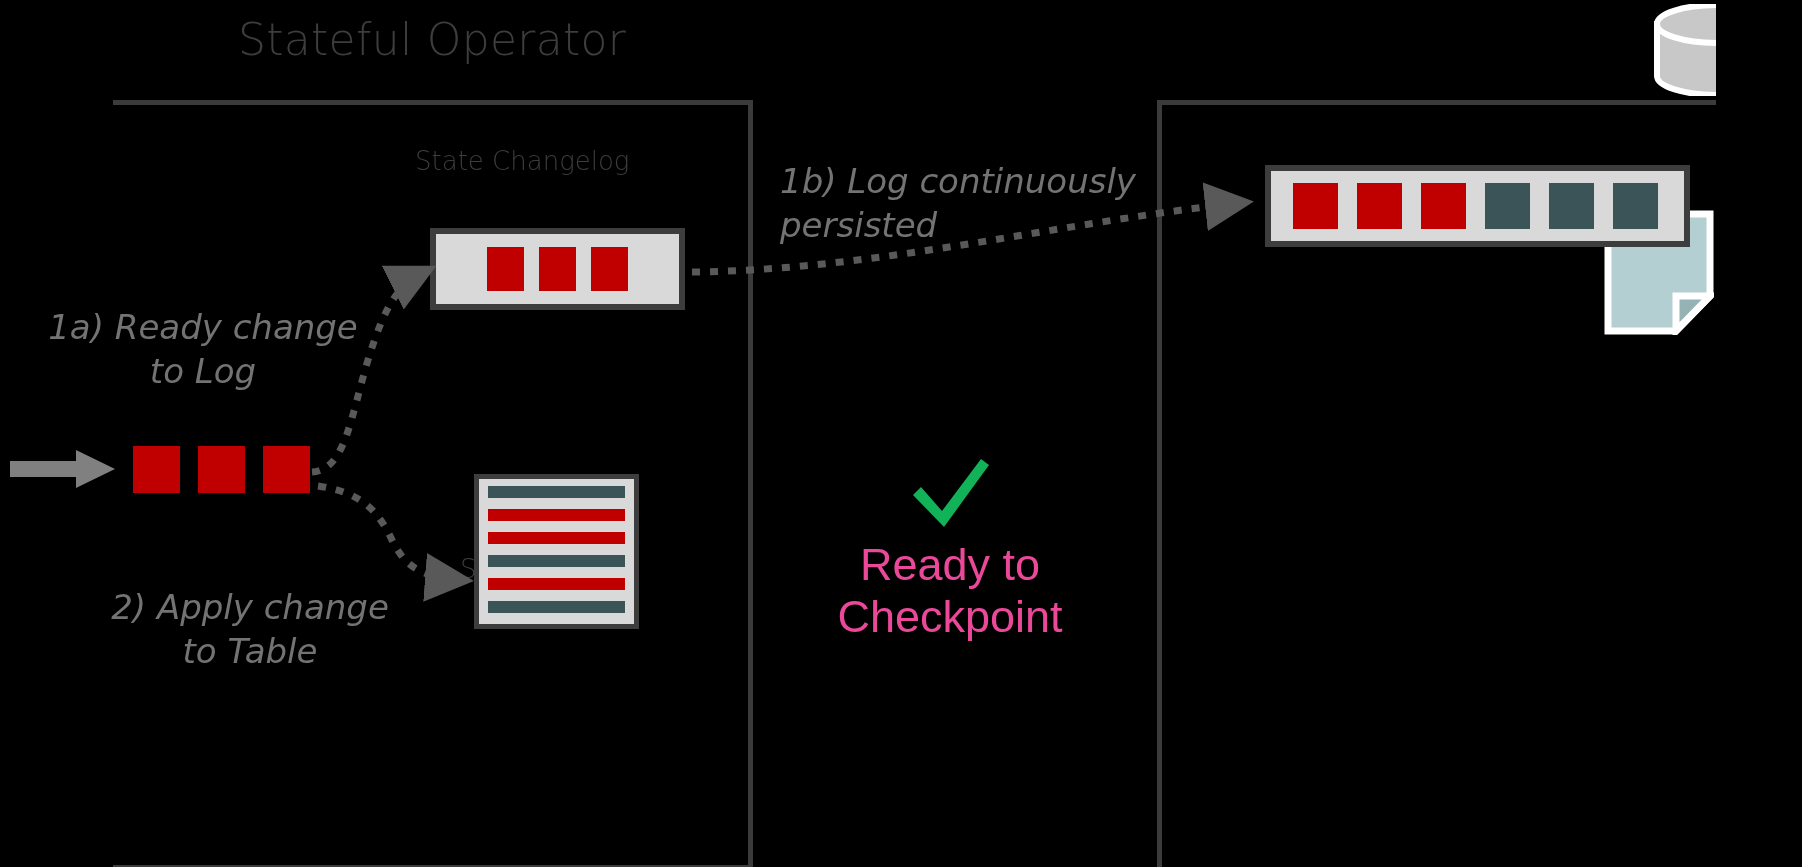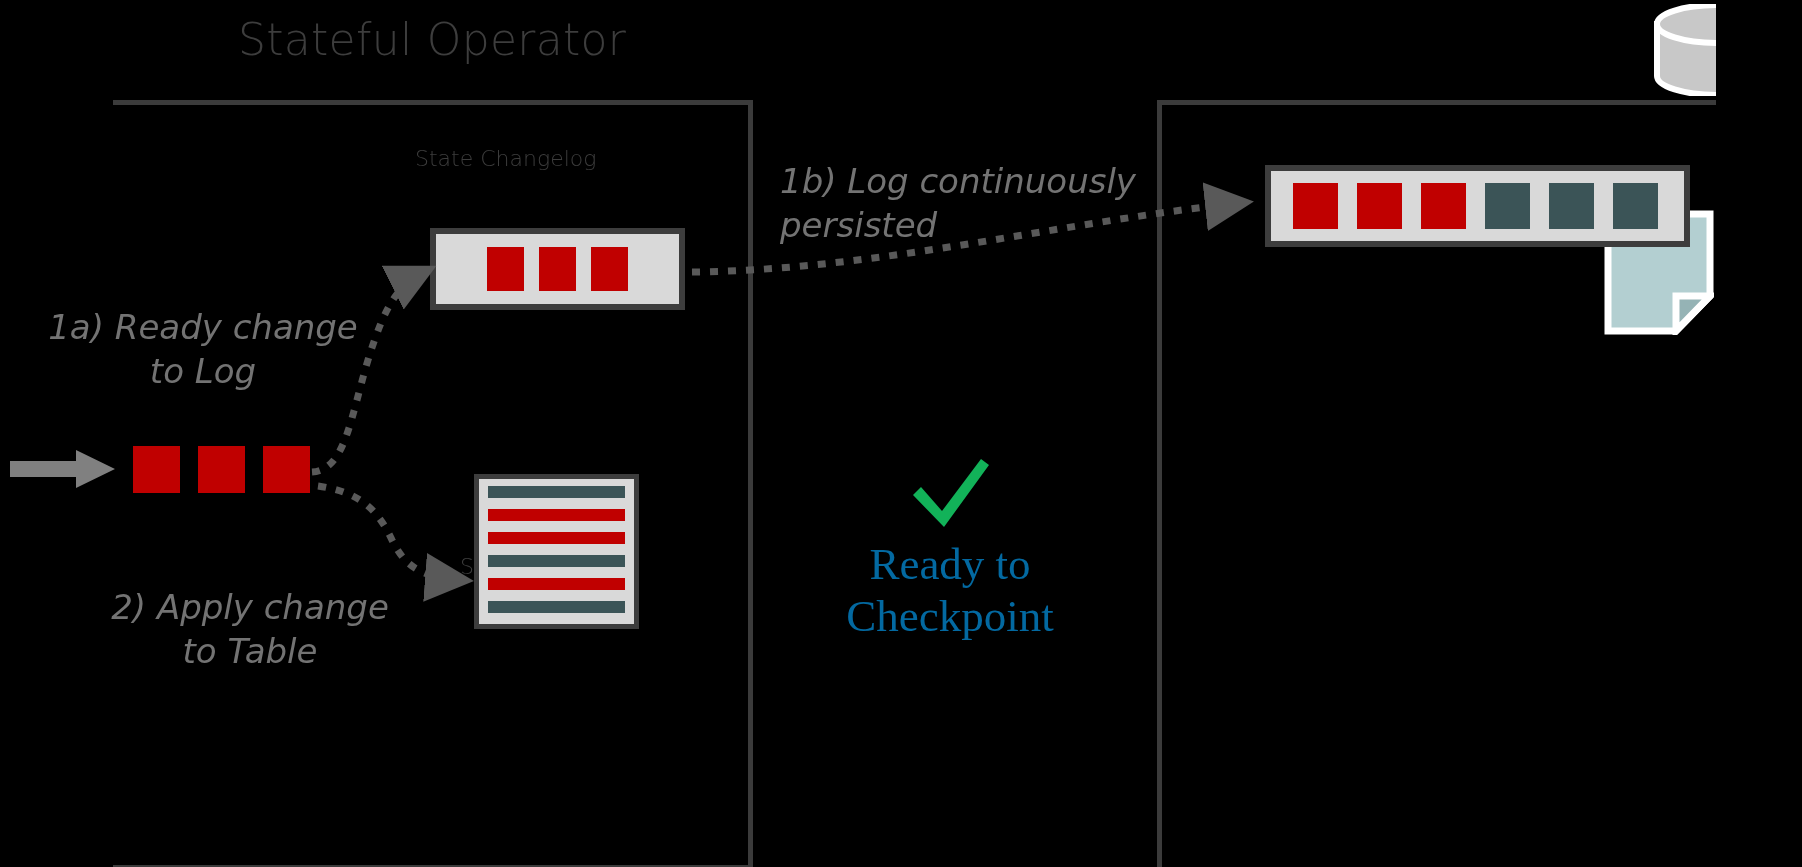"State Changelog" .caption { font-size: 22px -> 26px }
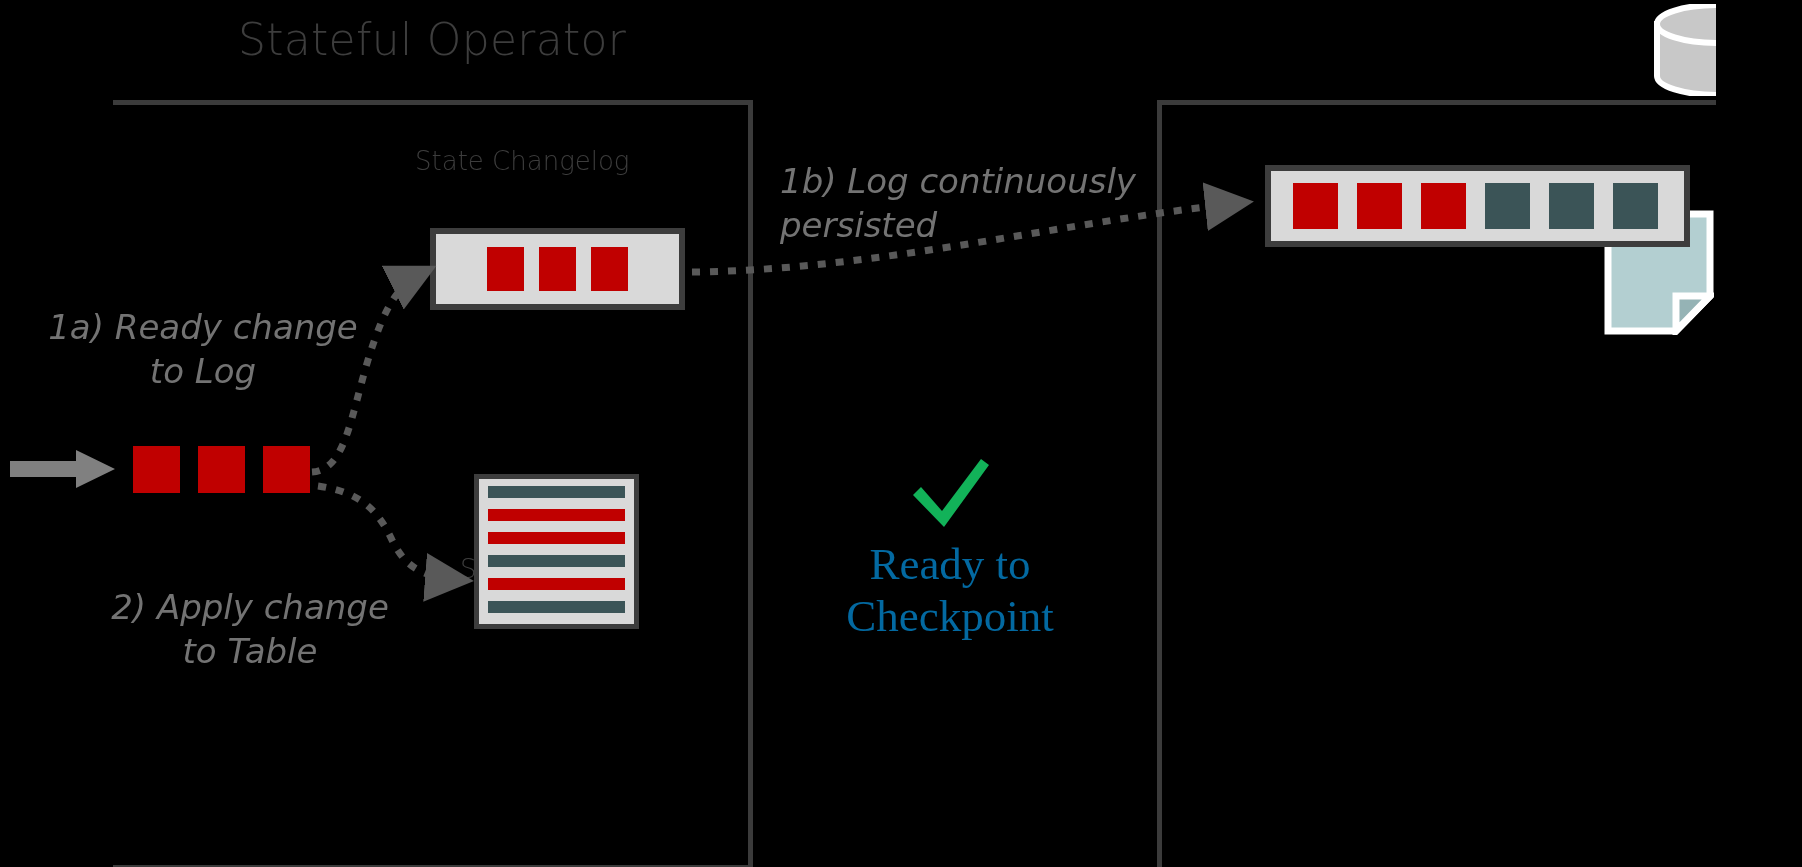"Ready to" #status-text { color: #0369a1 -> #ec4899; font-family: Liberation Serif, serif -> Liberation Sans, sans-serif }
